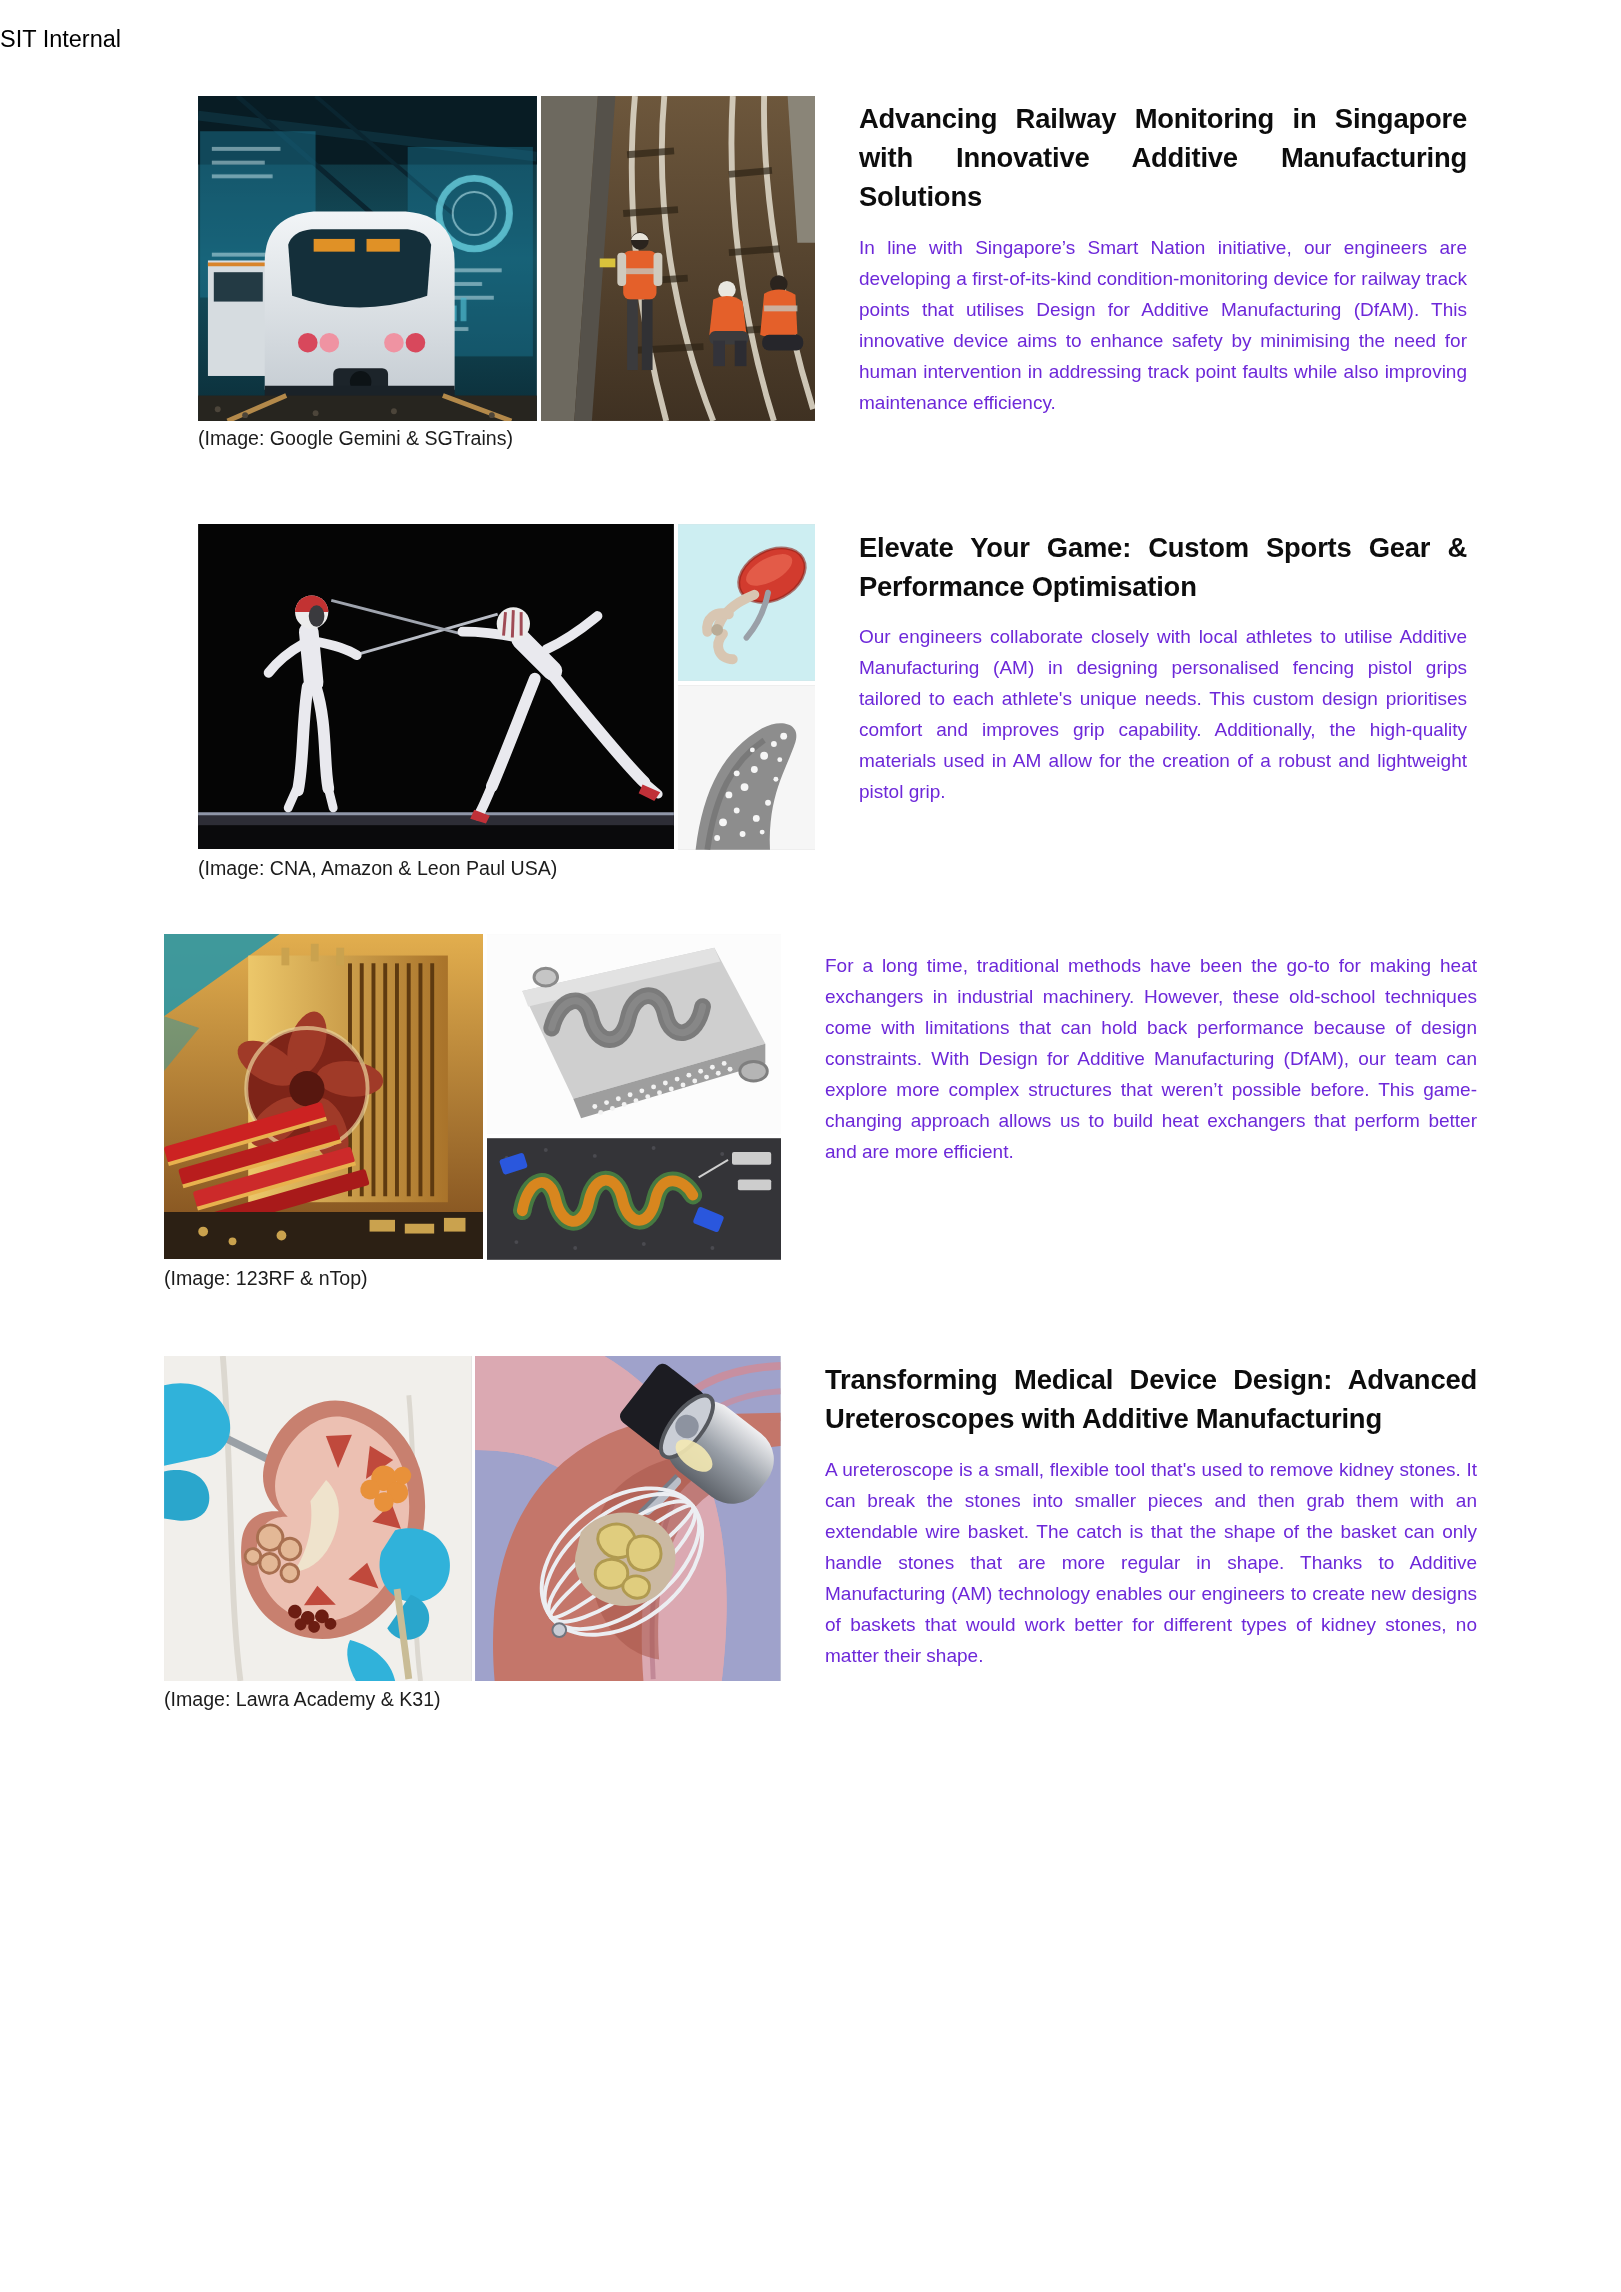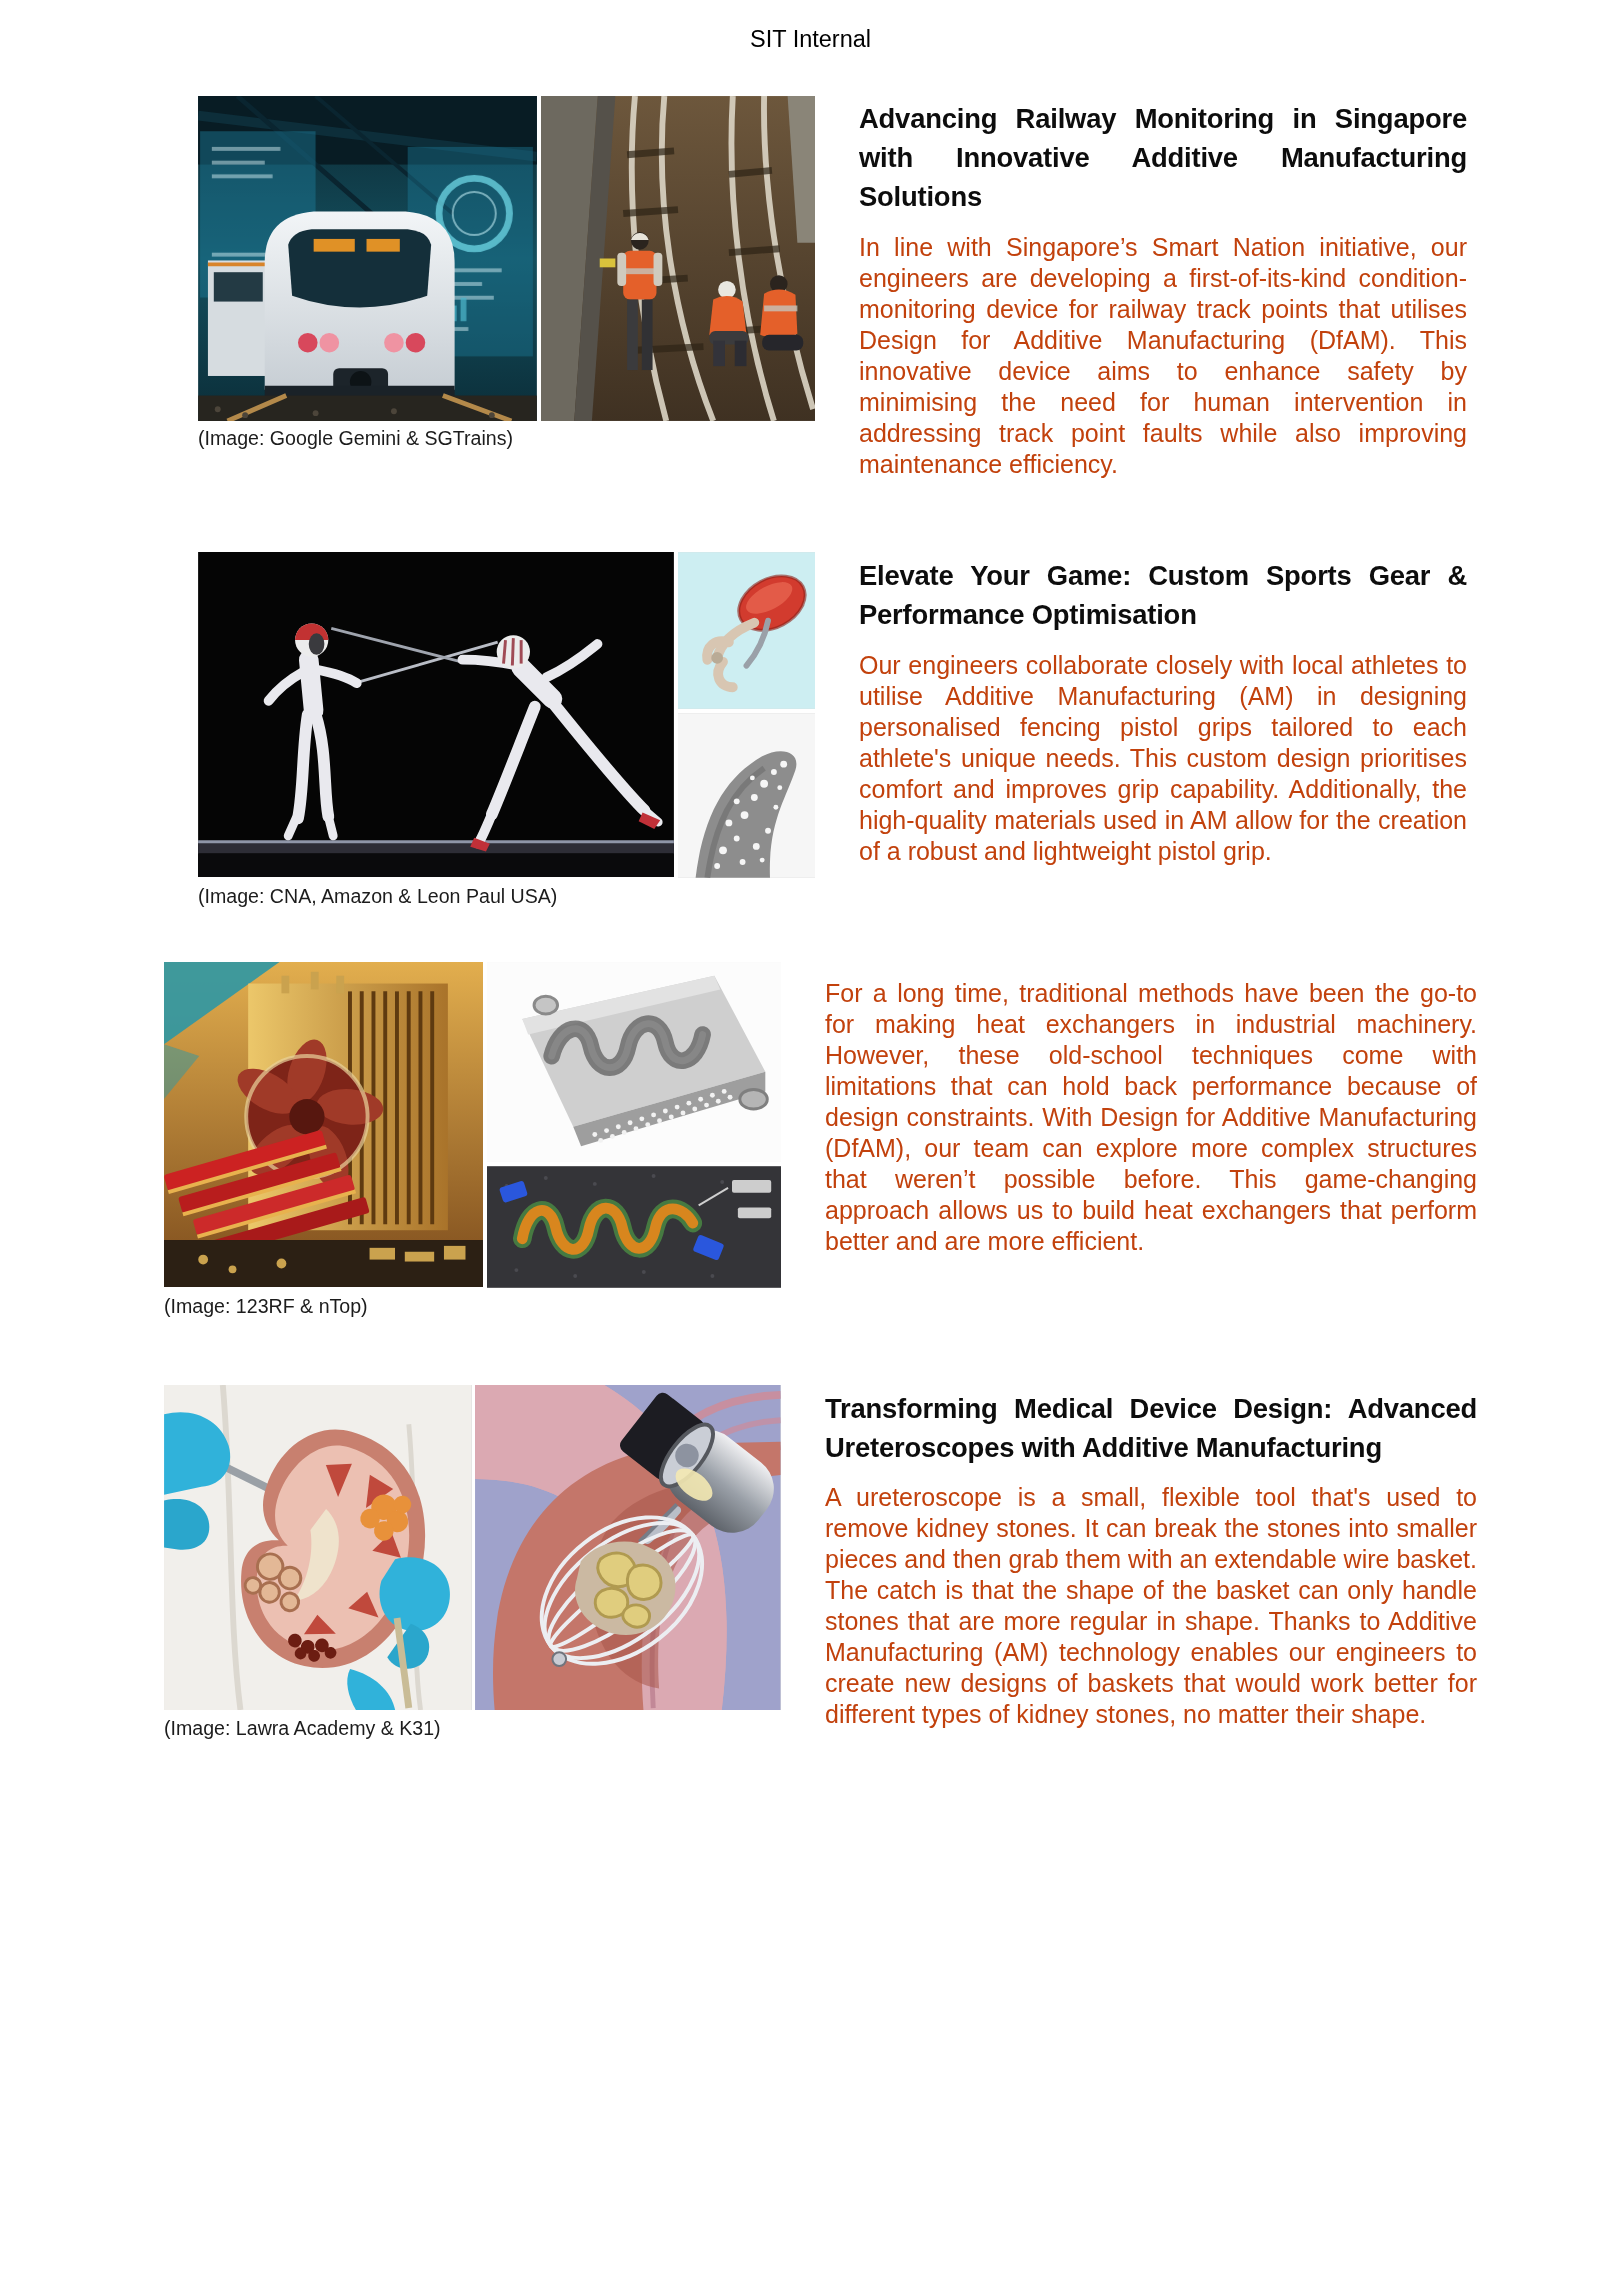"SIT Internal" .doc-header { text-align: center -> left }
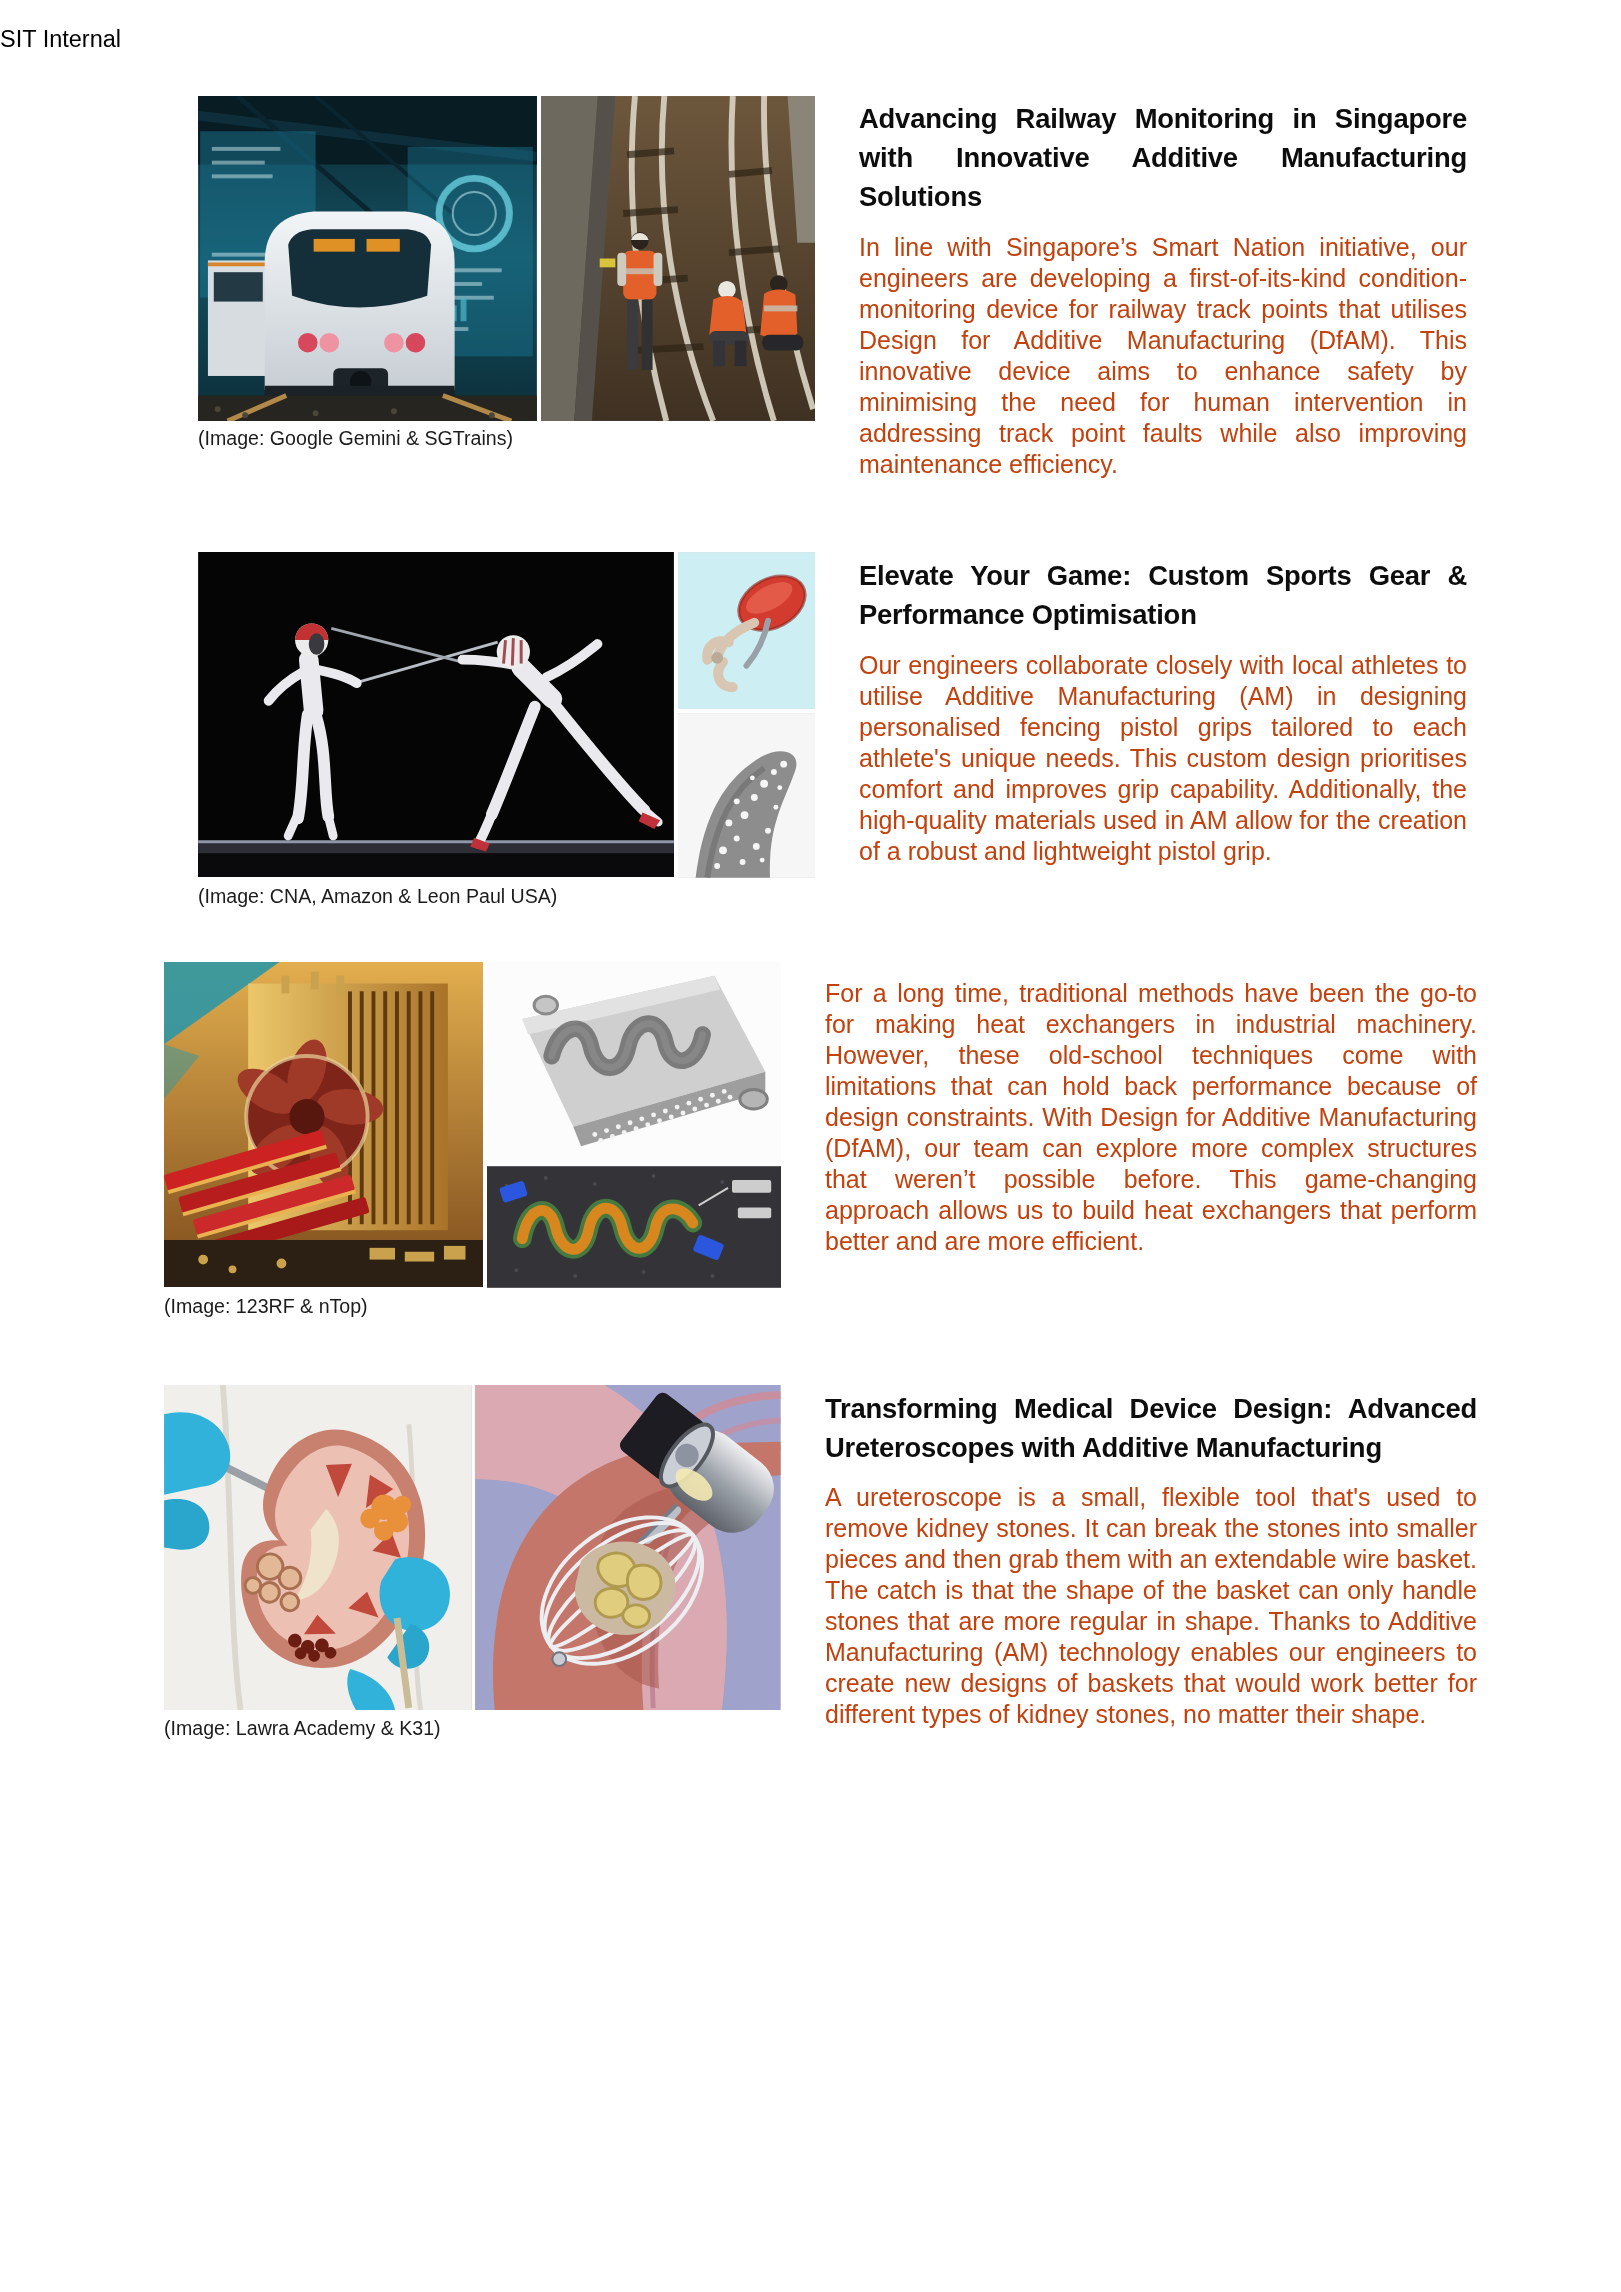"In line with Singapore’s Smart" .sec-body { color: #c2410c -> #6d28d9; font-size: 25px -> 19px }
